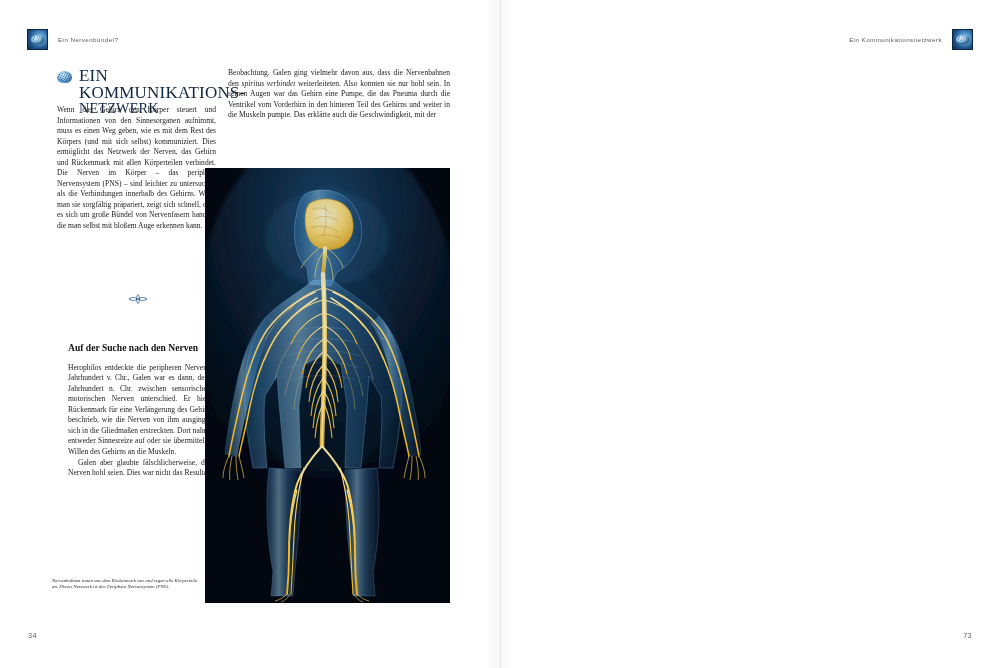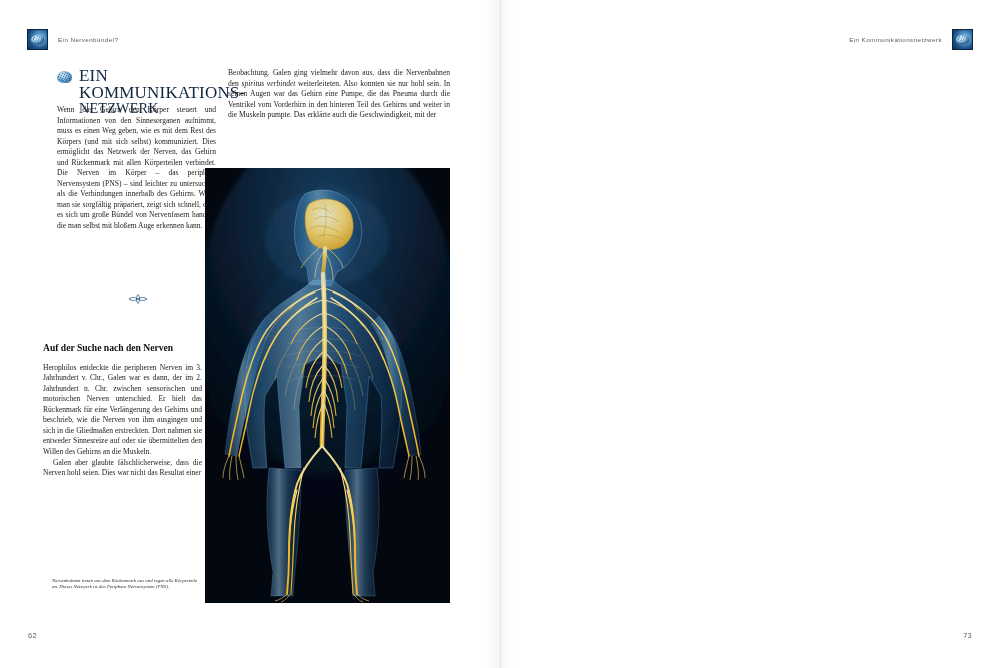"Auf der Suche nach den" div.col { left: 43px -> 68px }
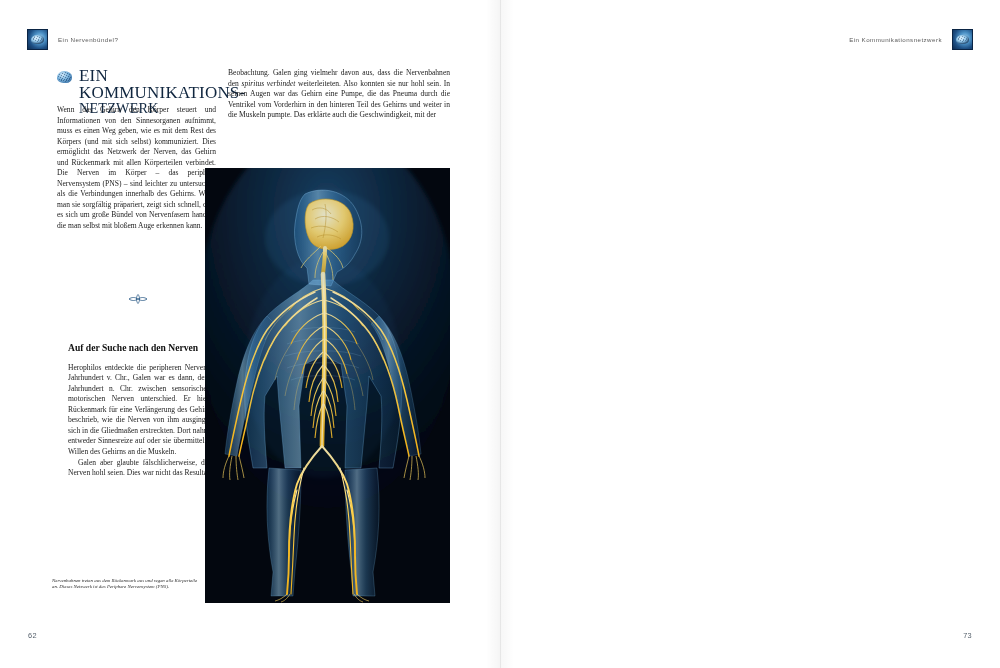"62" div.folio { text: 62 -> 34 }
